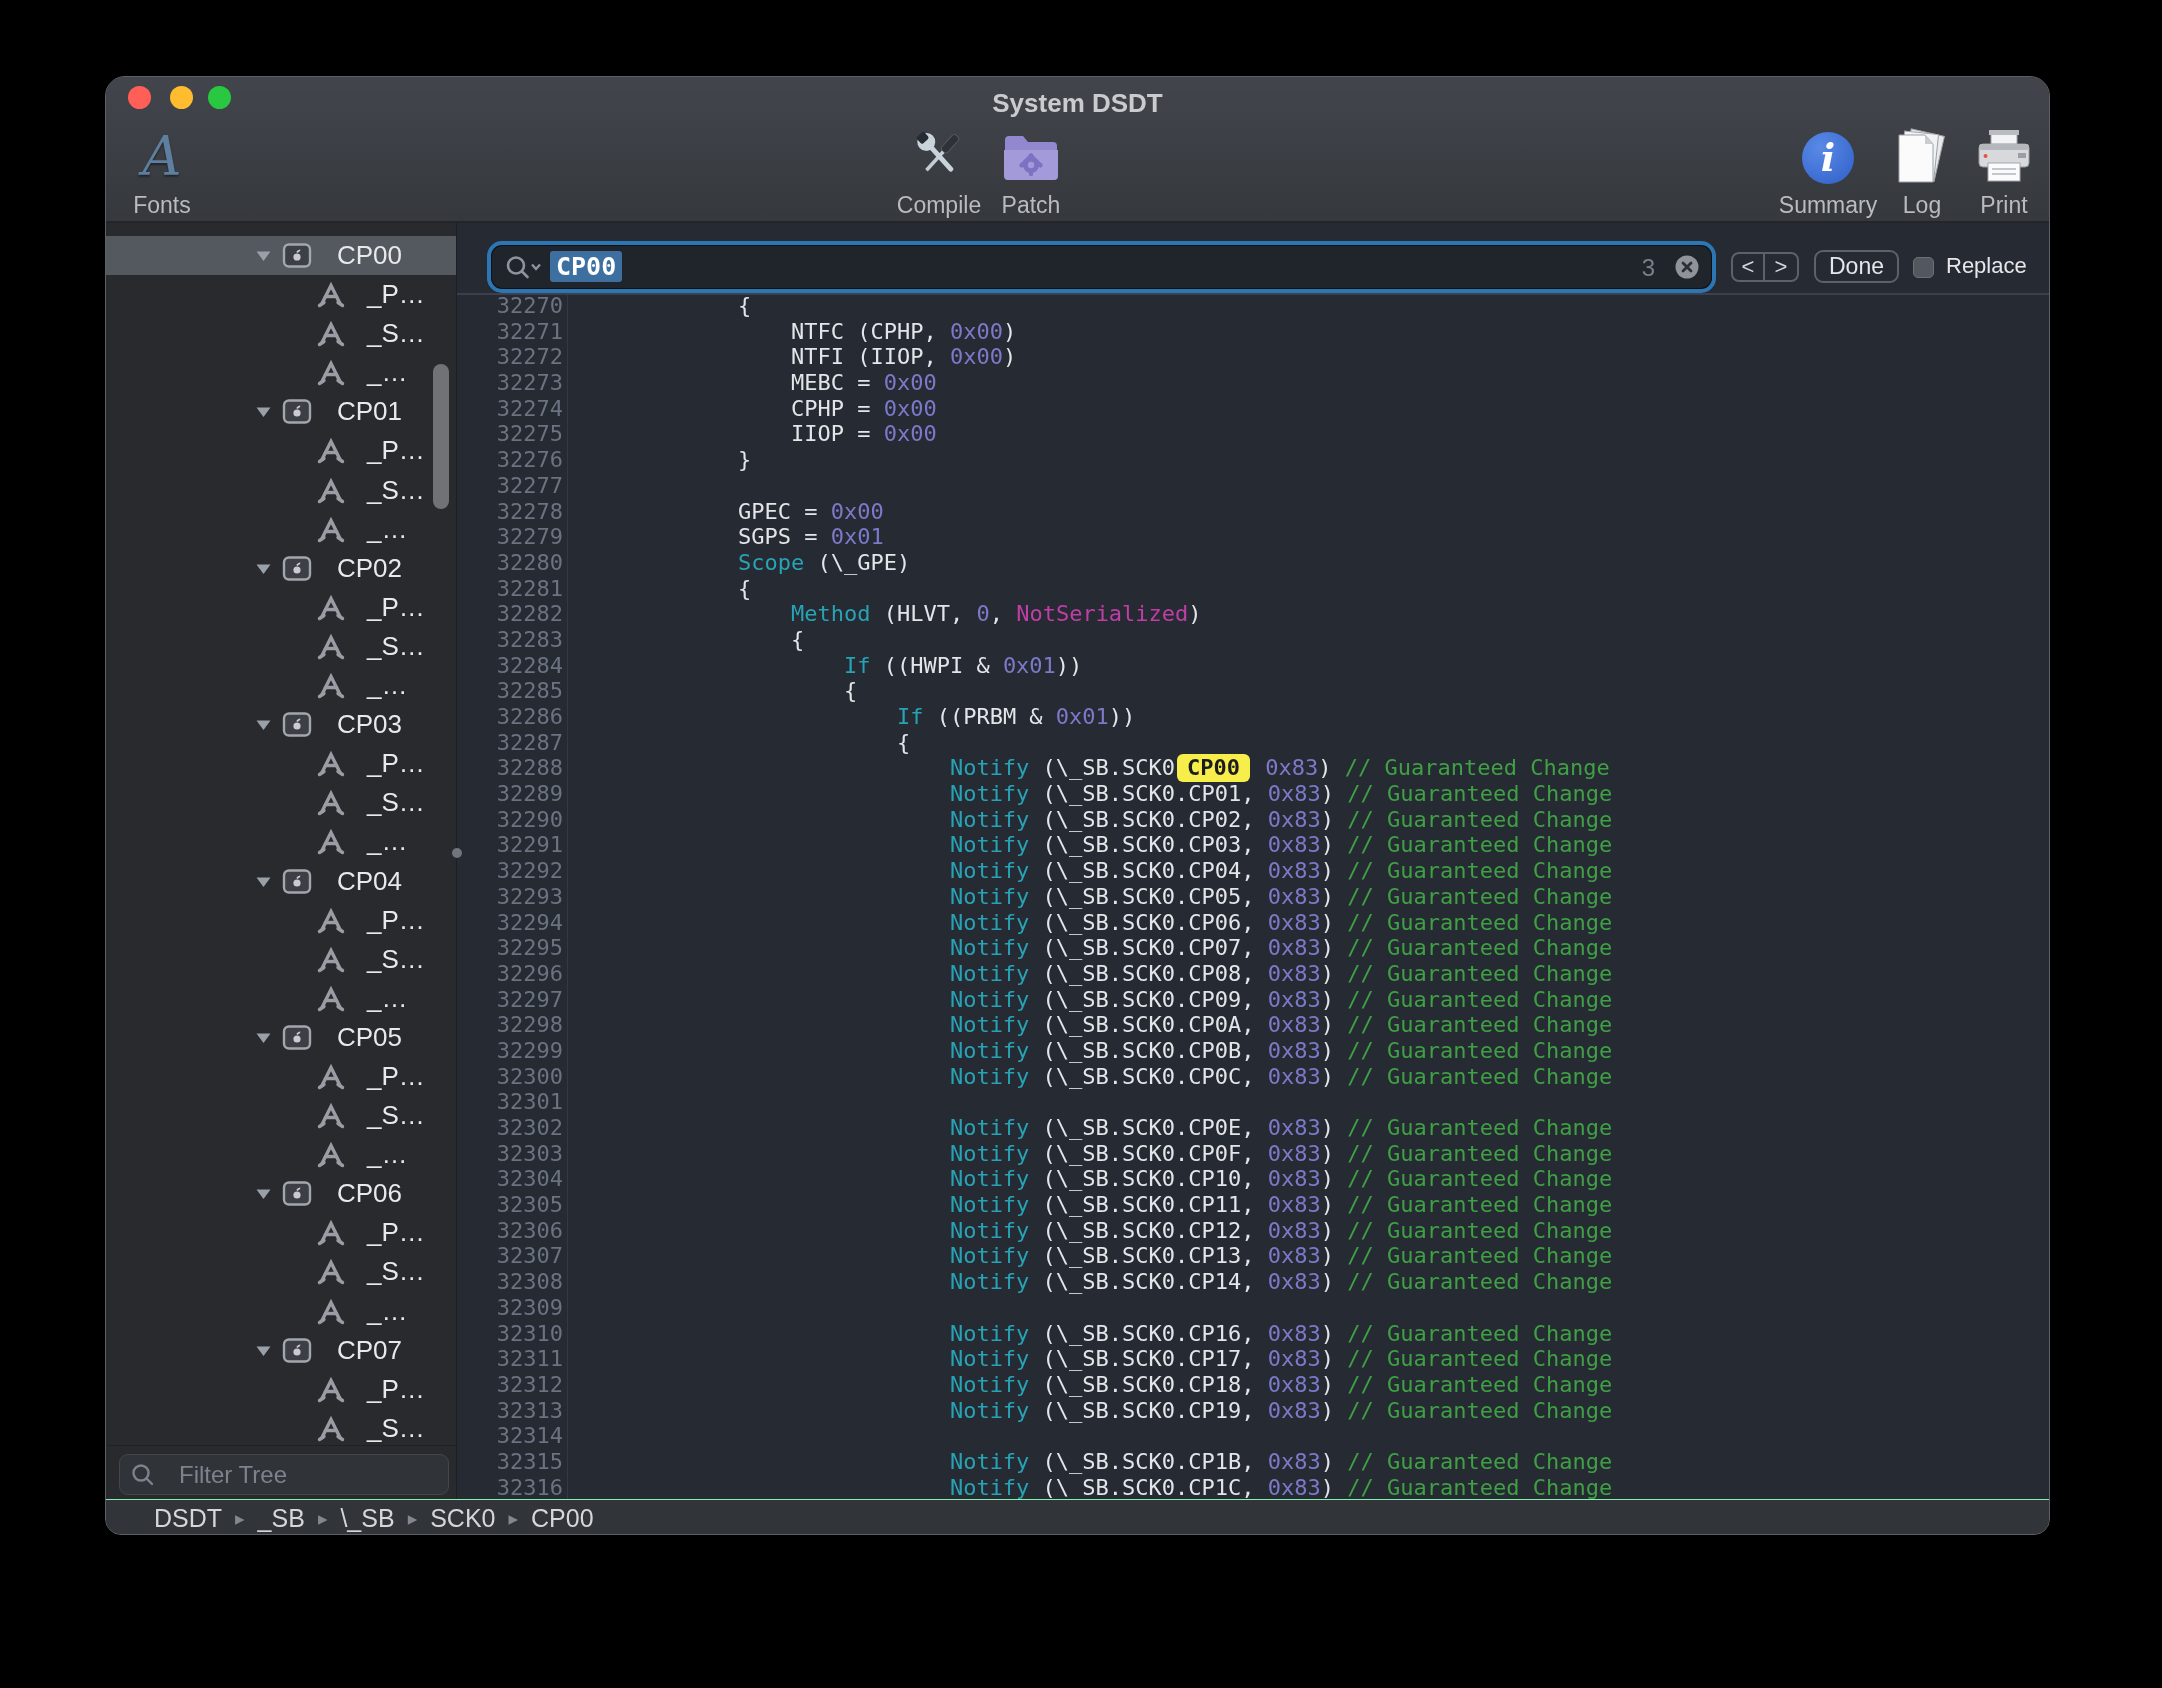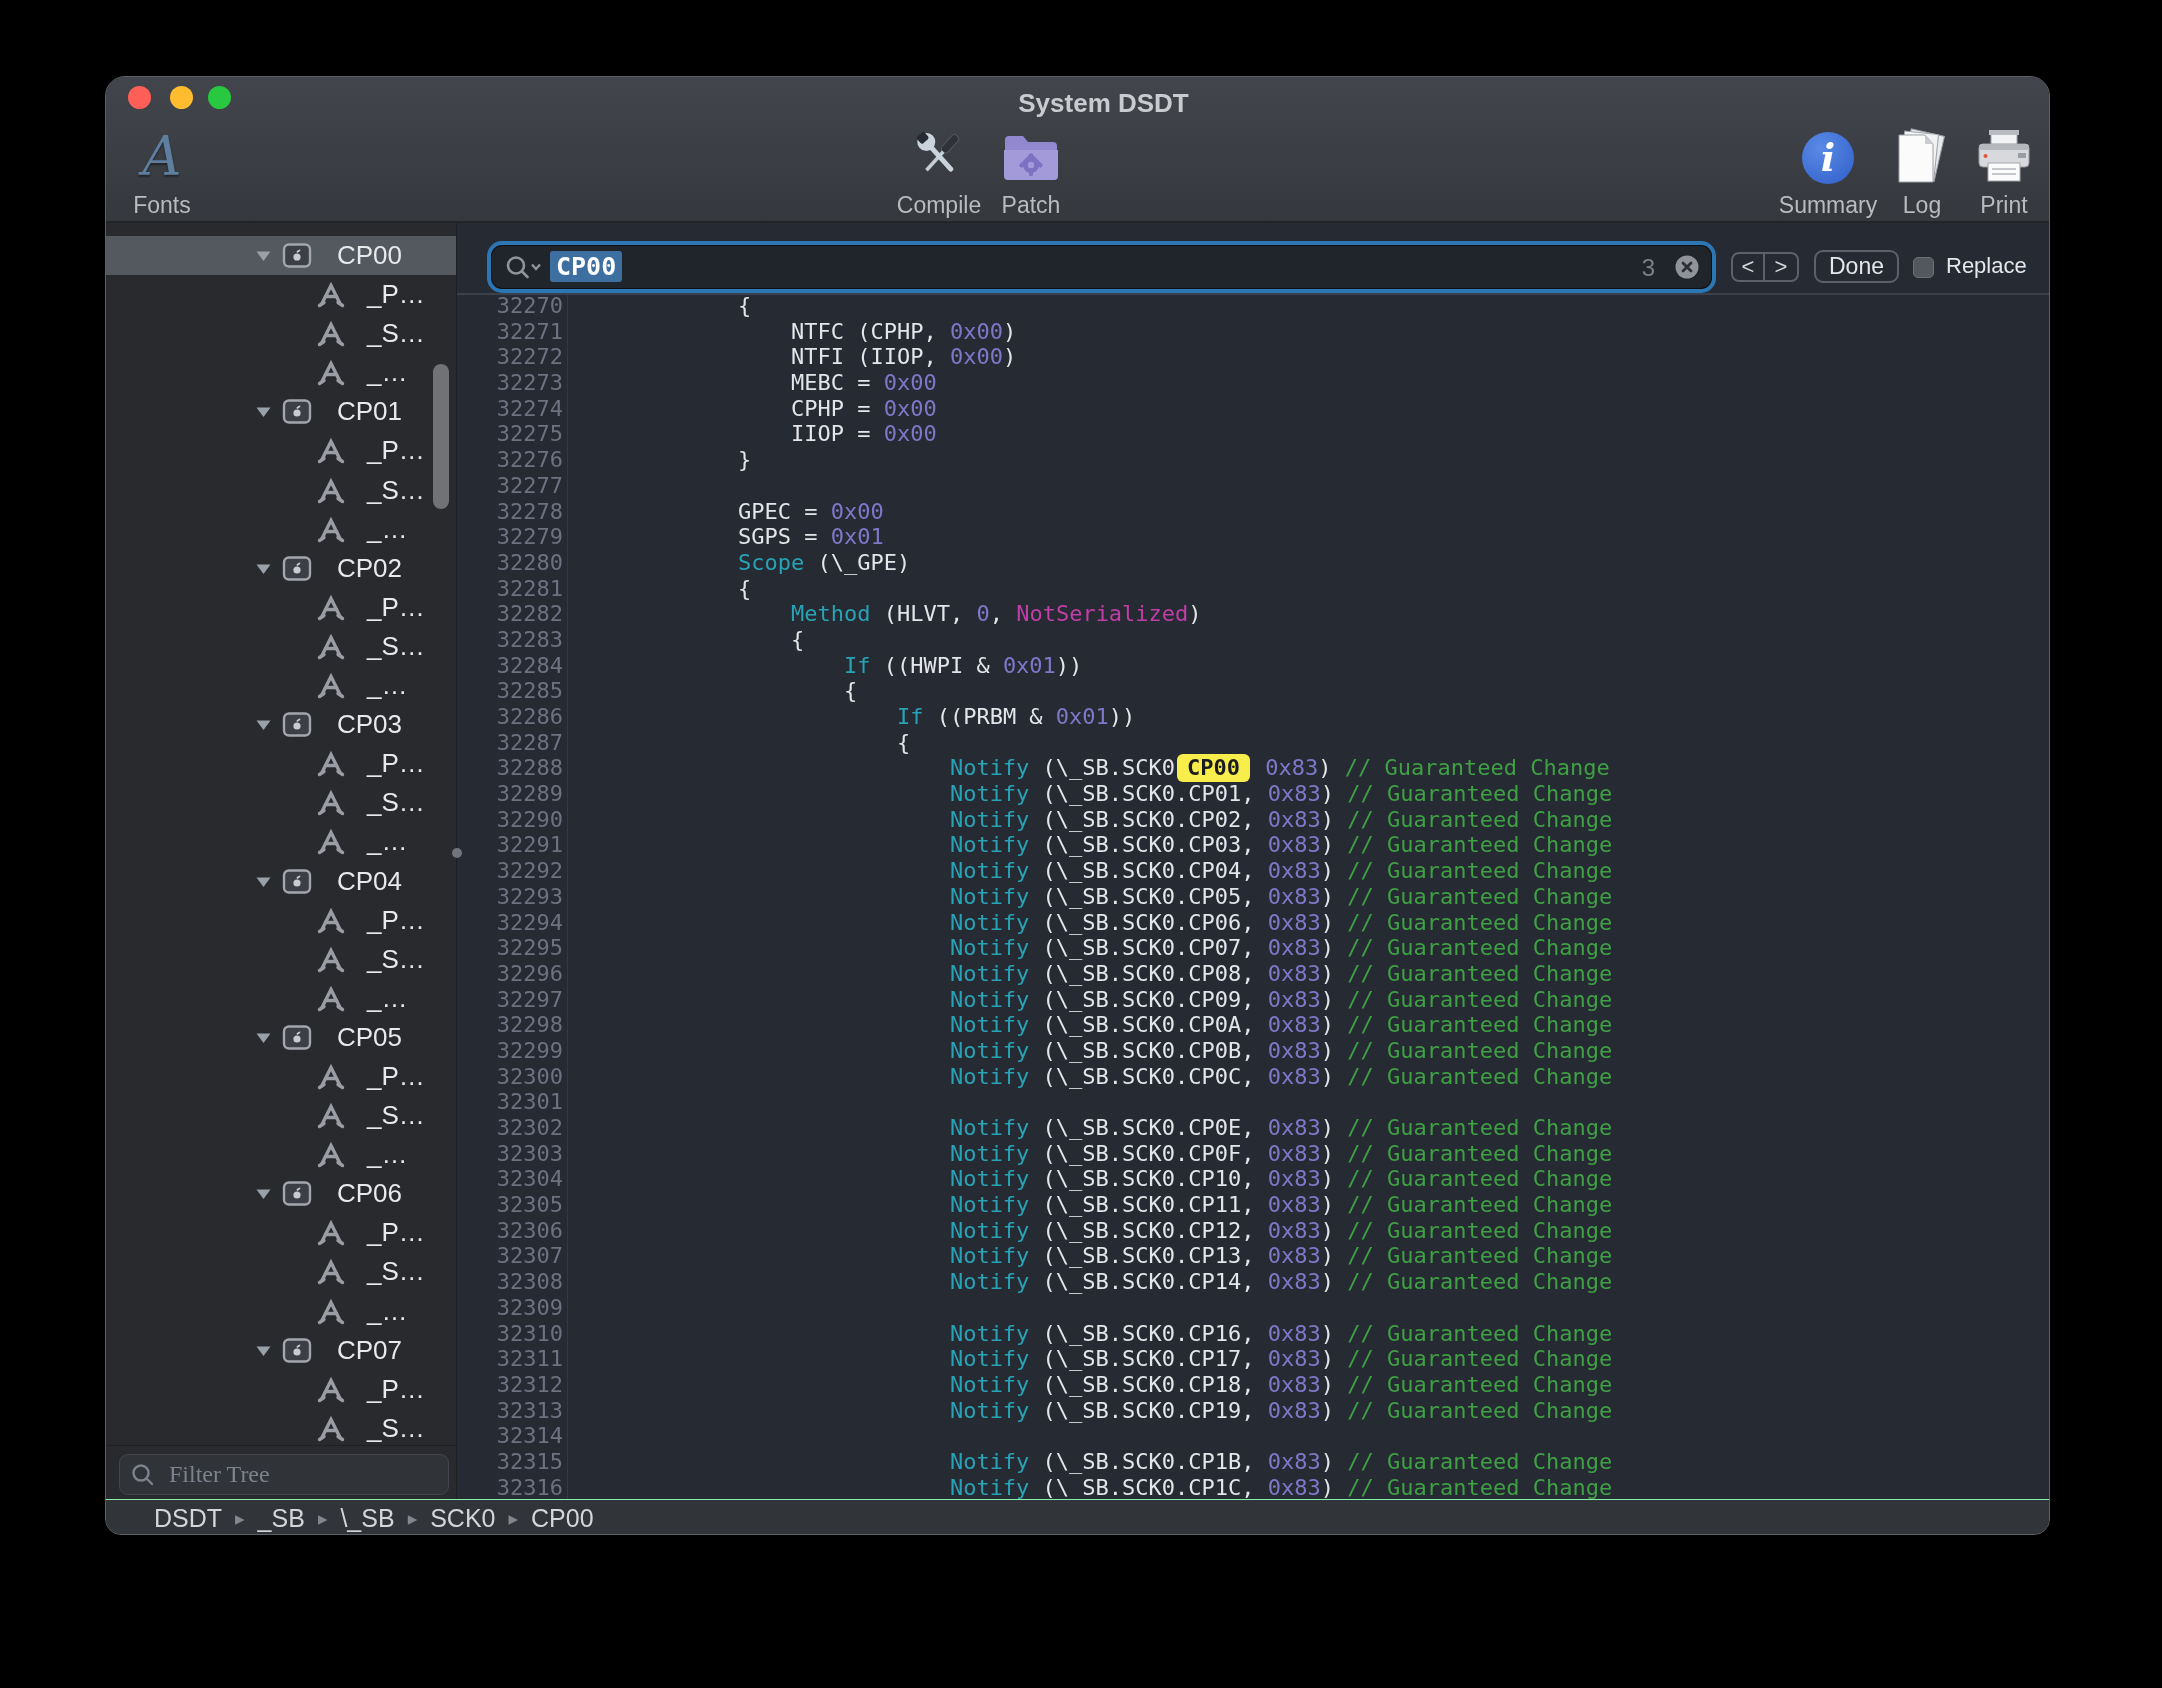"System DSDT" #win-title { margin-left: 26px -> none }
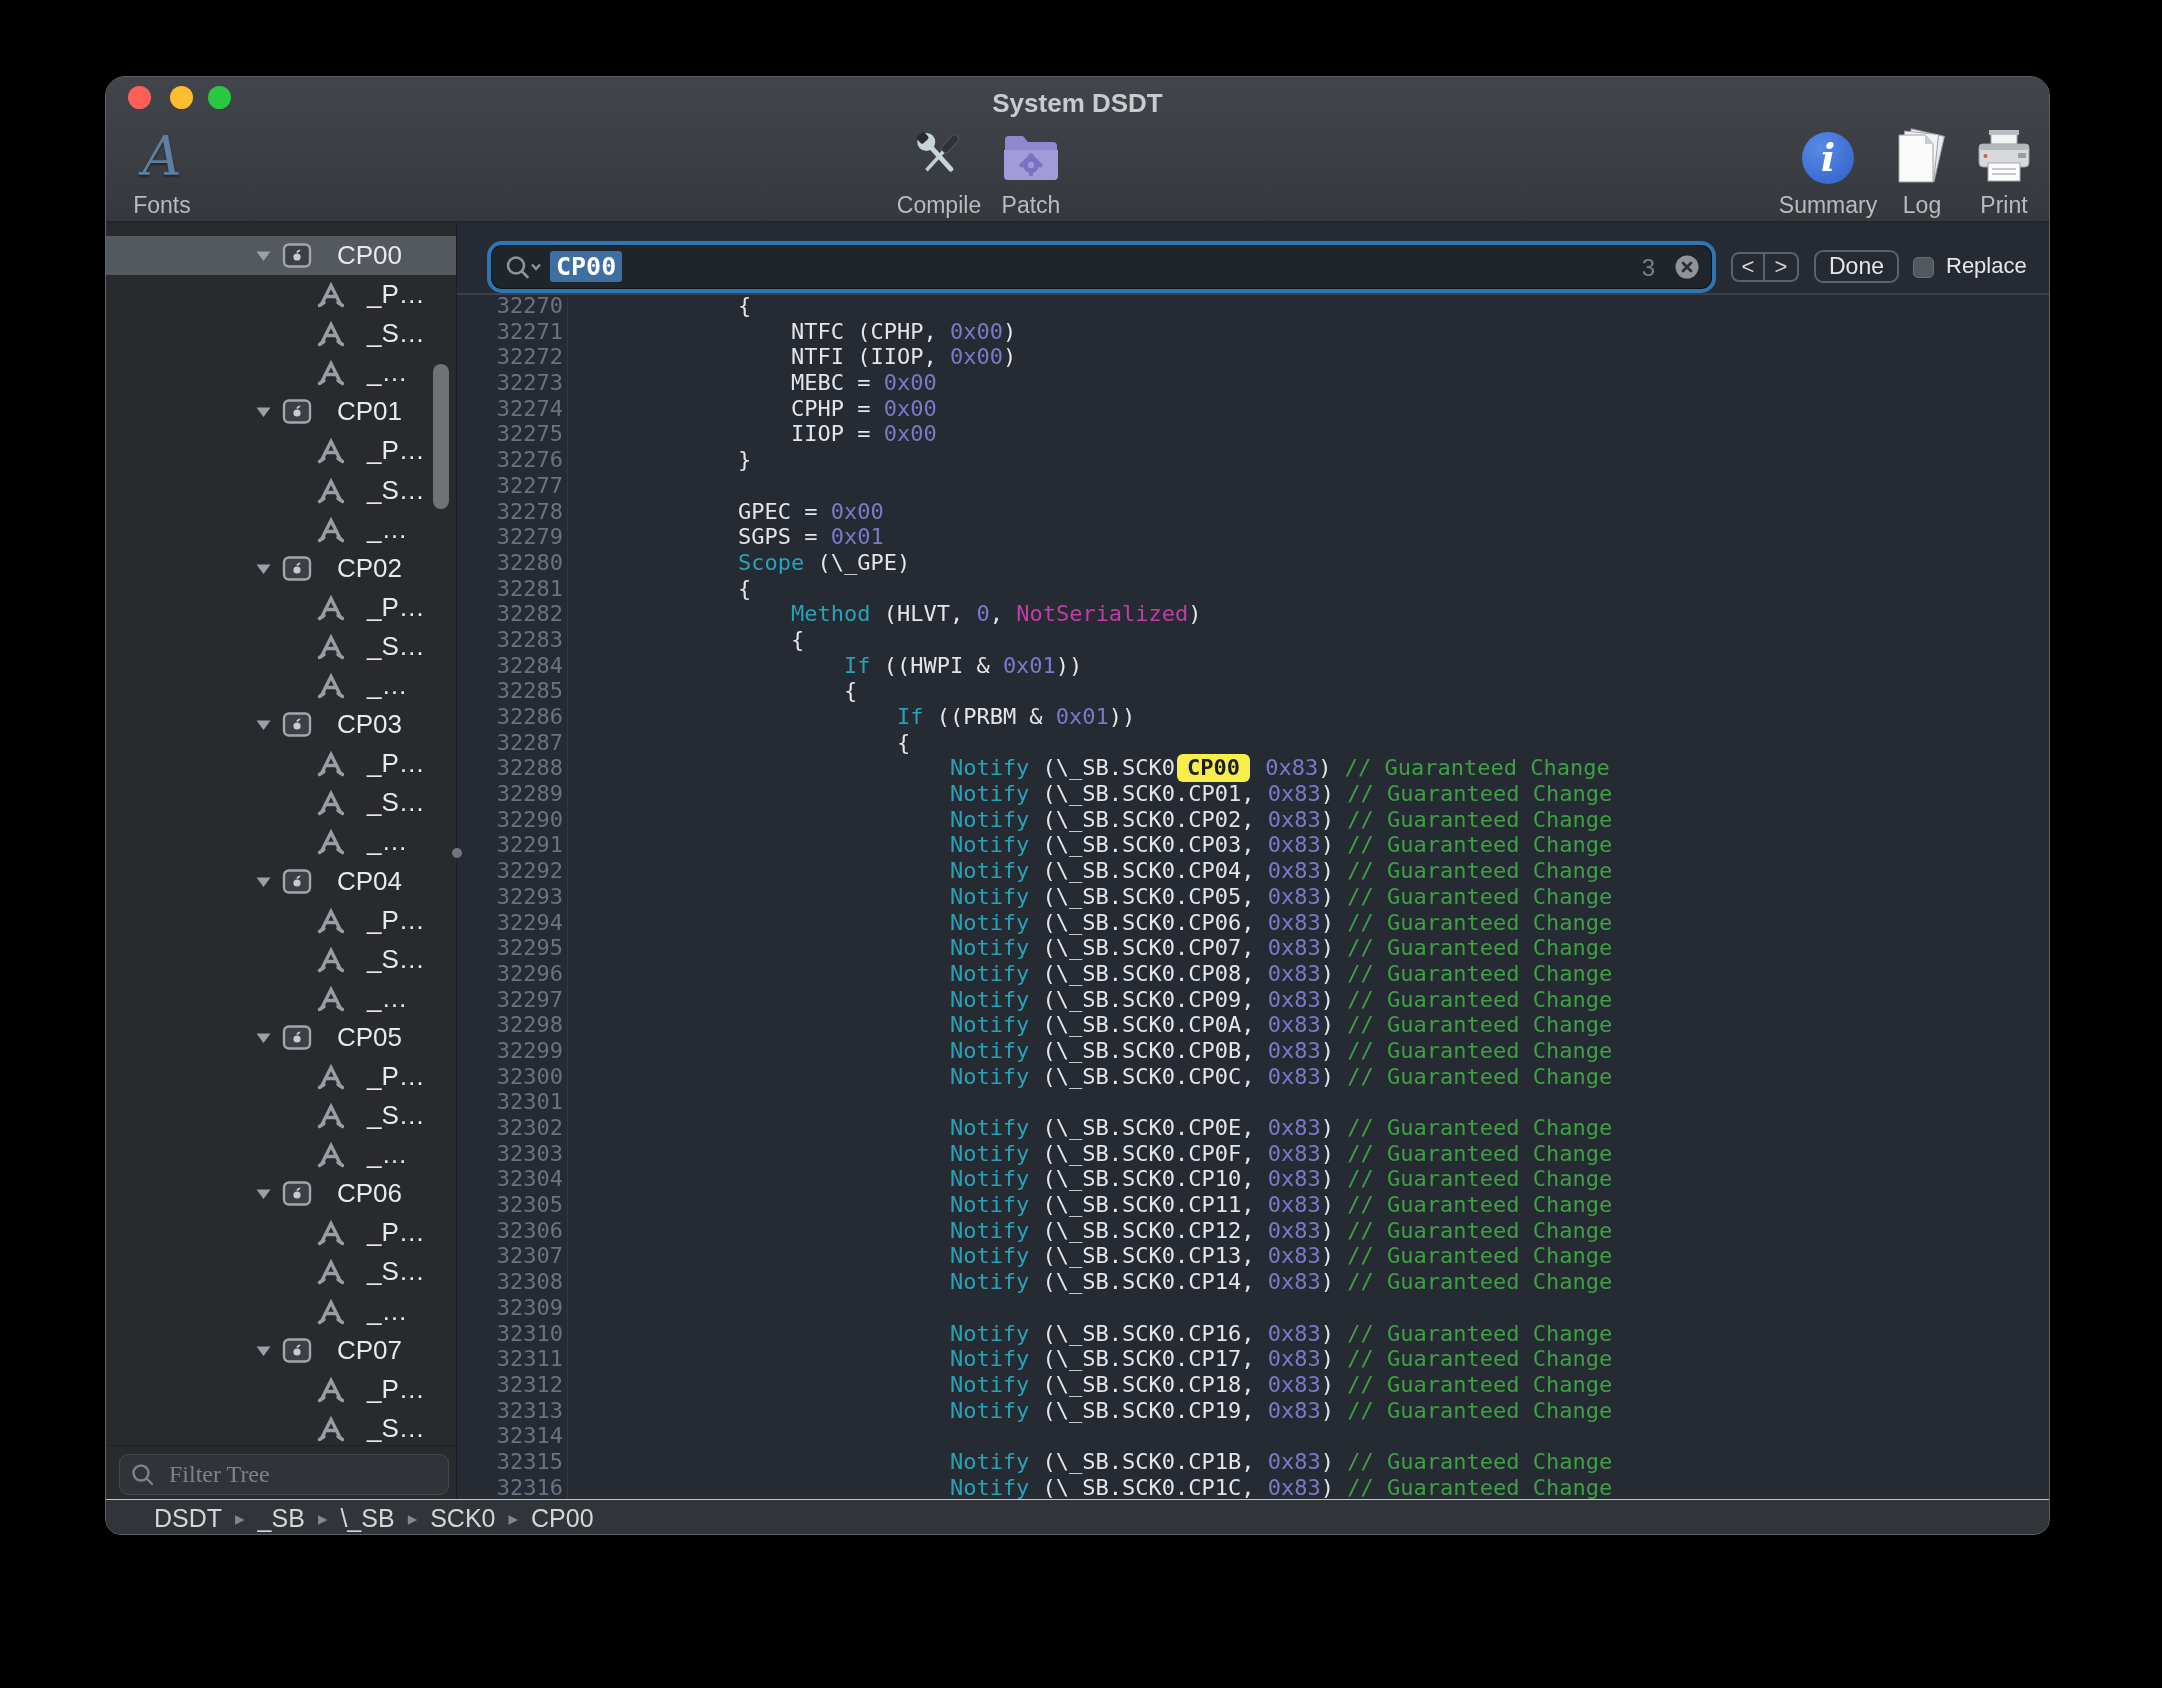"Filter Tree" #filter-field span { font-family: Liberation Serif, serif -> none; margin-left: 13px -> 23px }
